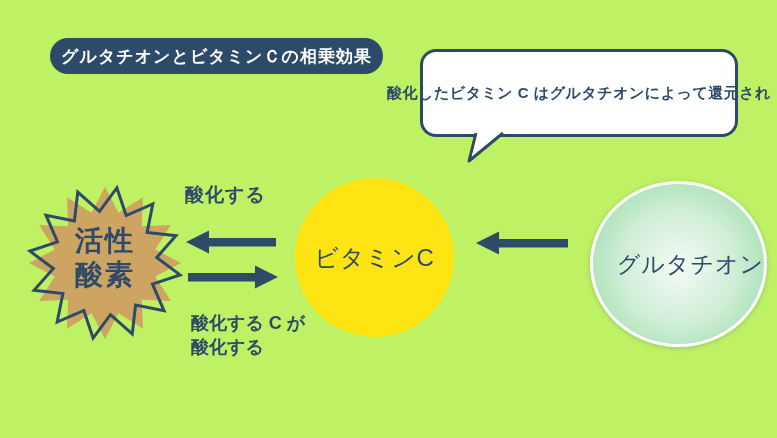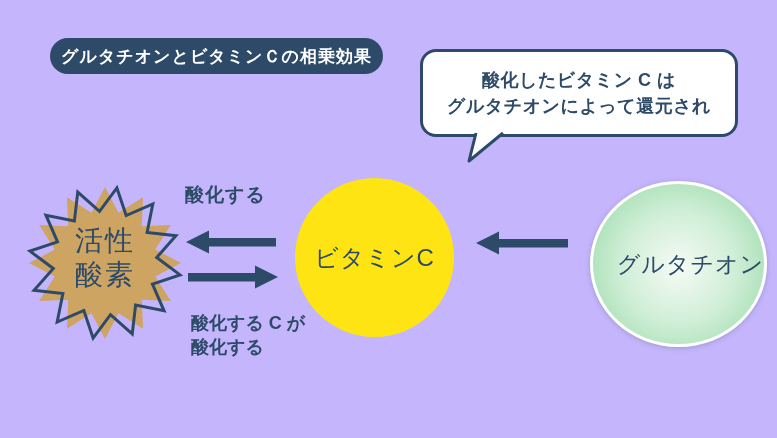"グルタチオンとビタミンＣの相乗効果" .canvas { background: #c4b5fd -> #bef264 }
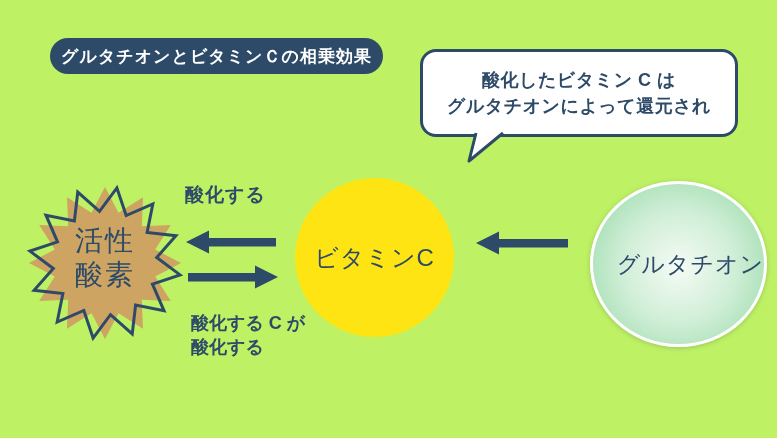"酸化したビタミン C は" .bubble { flex-direction: column -> row; font-size: 18px -> 15px }
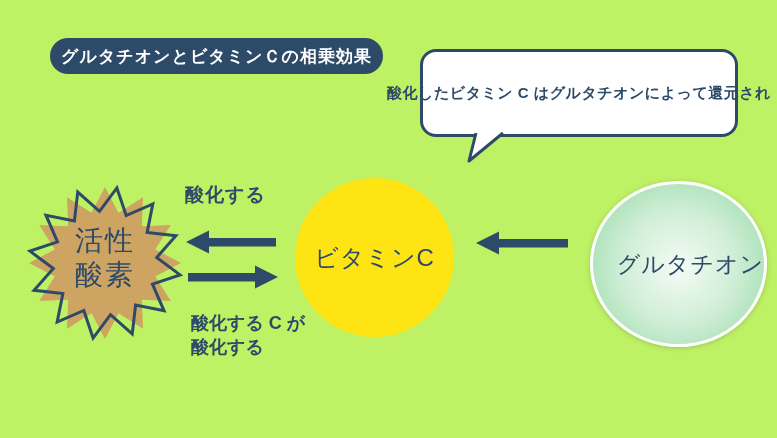"活性" .star-label { font-weight: normal -> bold }
